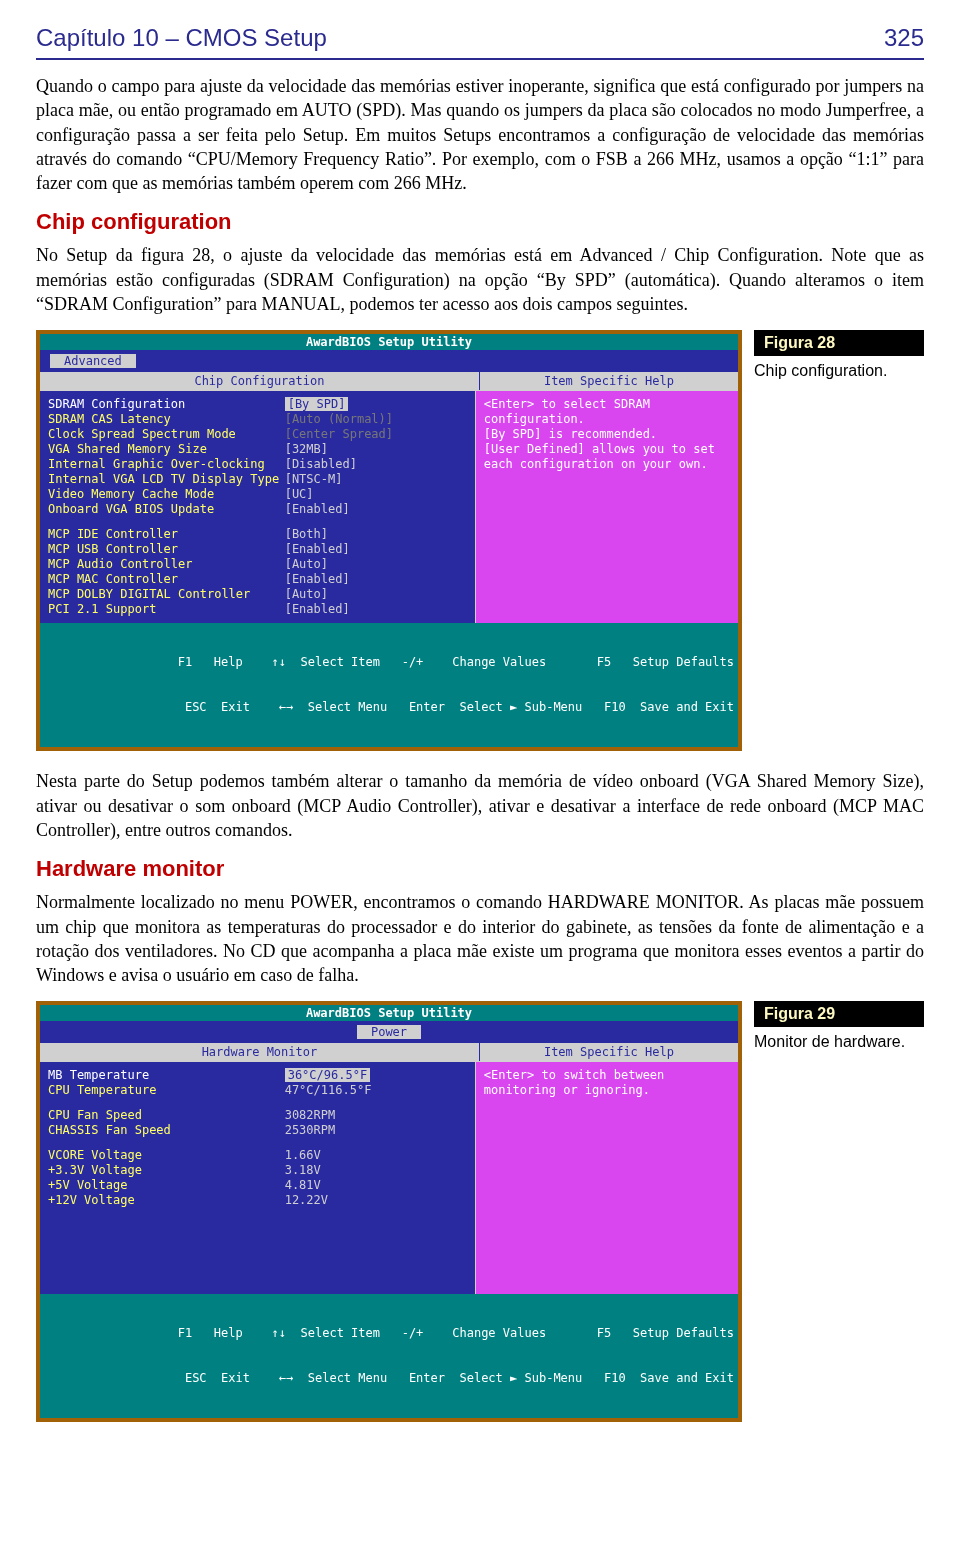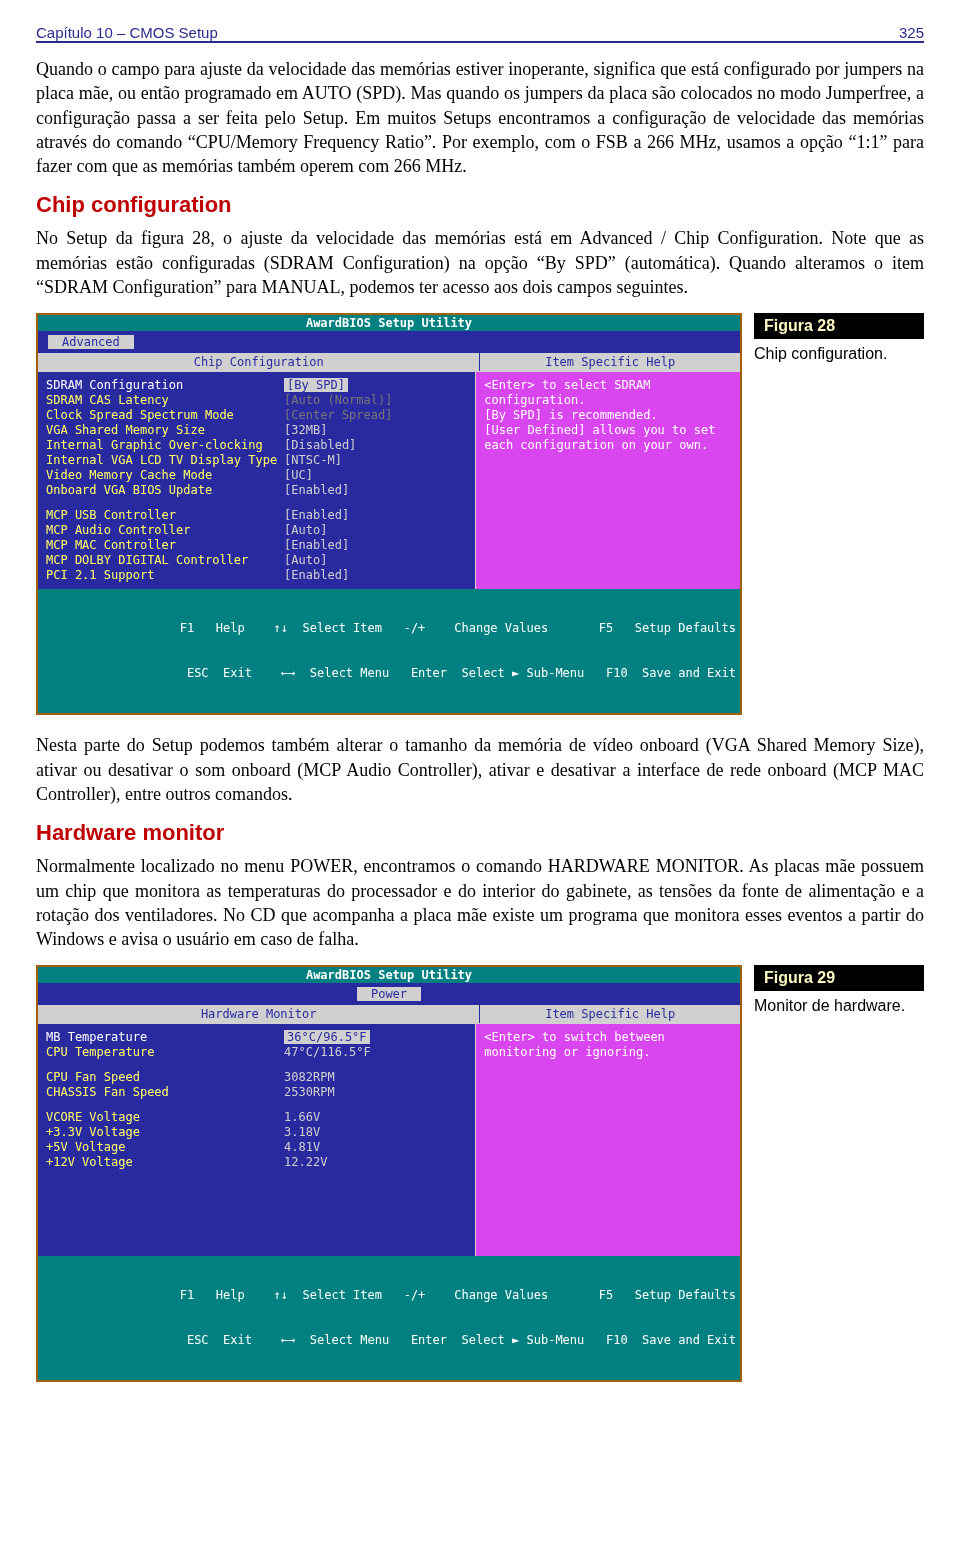"Capítulo 10 – CMOS Setup" .header-row { font-size: 15px -> 24px; margin-bottom: none -> 6px }
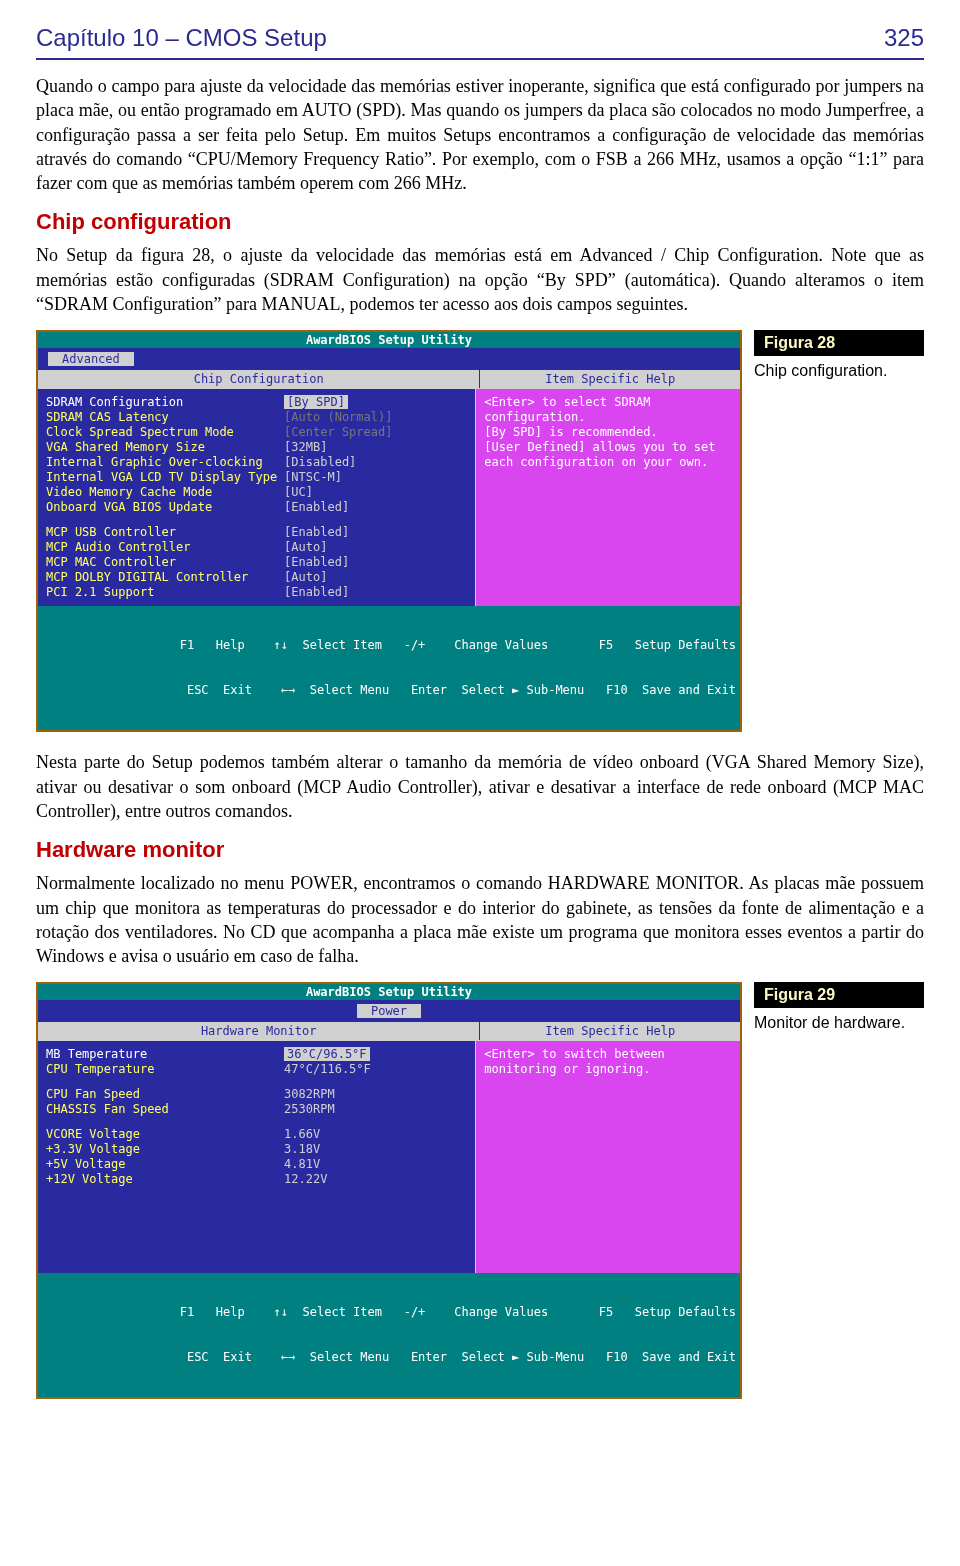"AwardBIOS Setup Utility" .bios { border: 2px solid #a16207 -> 4px solid #a16207 }
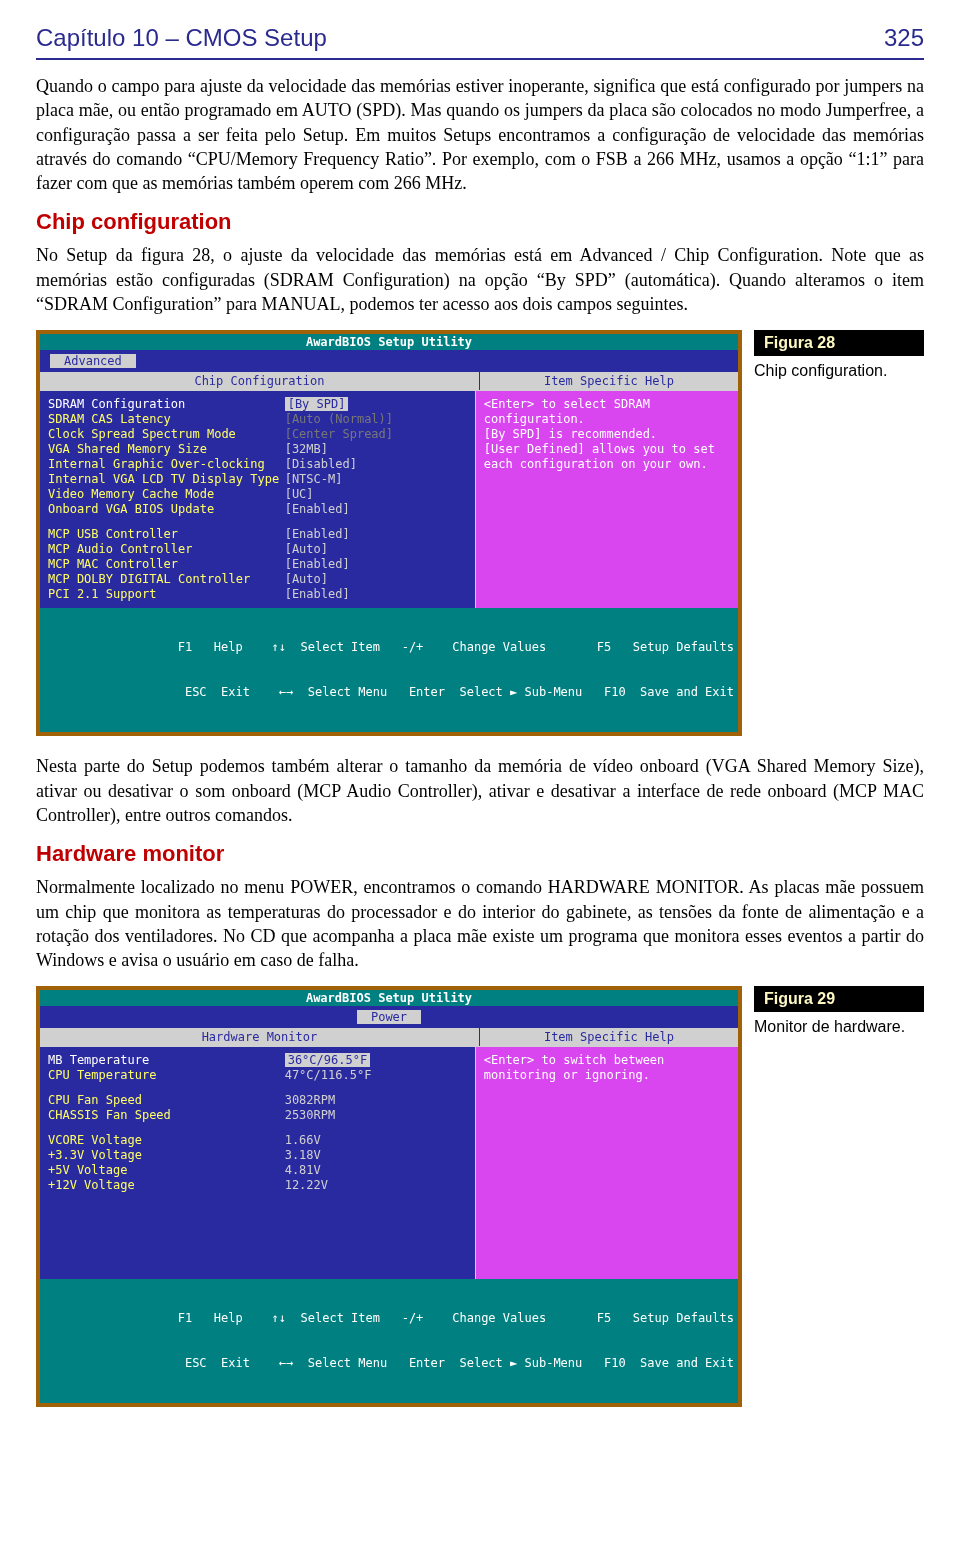"MCP IDE Controller" div.bios-row { html: none -> <div> <div>MCP IDE Controller</div> <div>[Both]</div> </div> }
